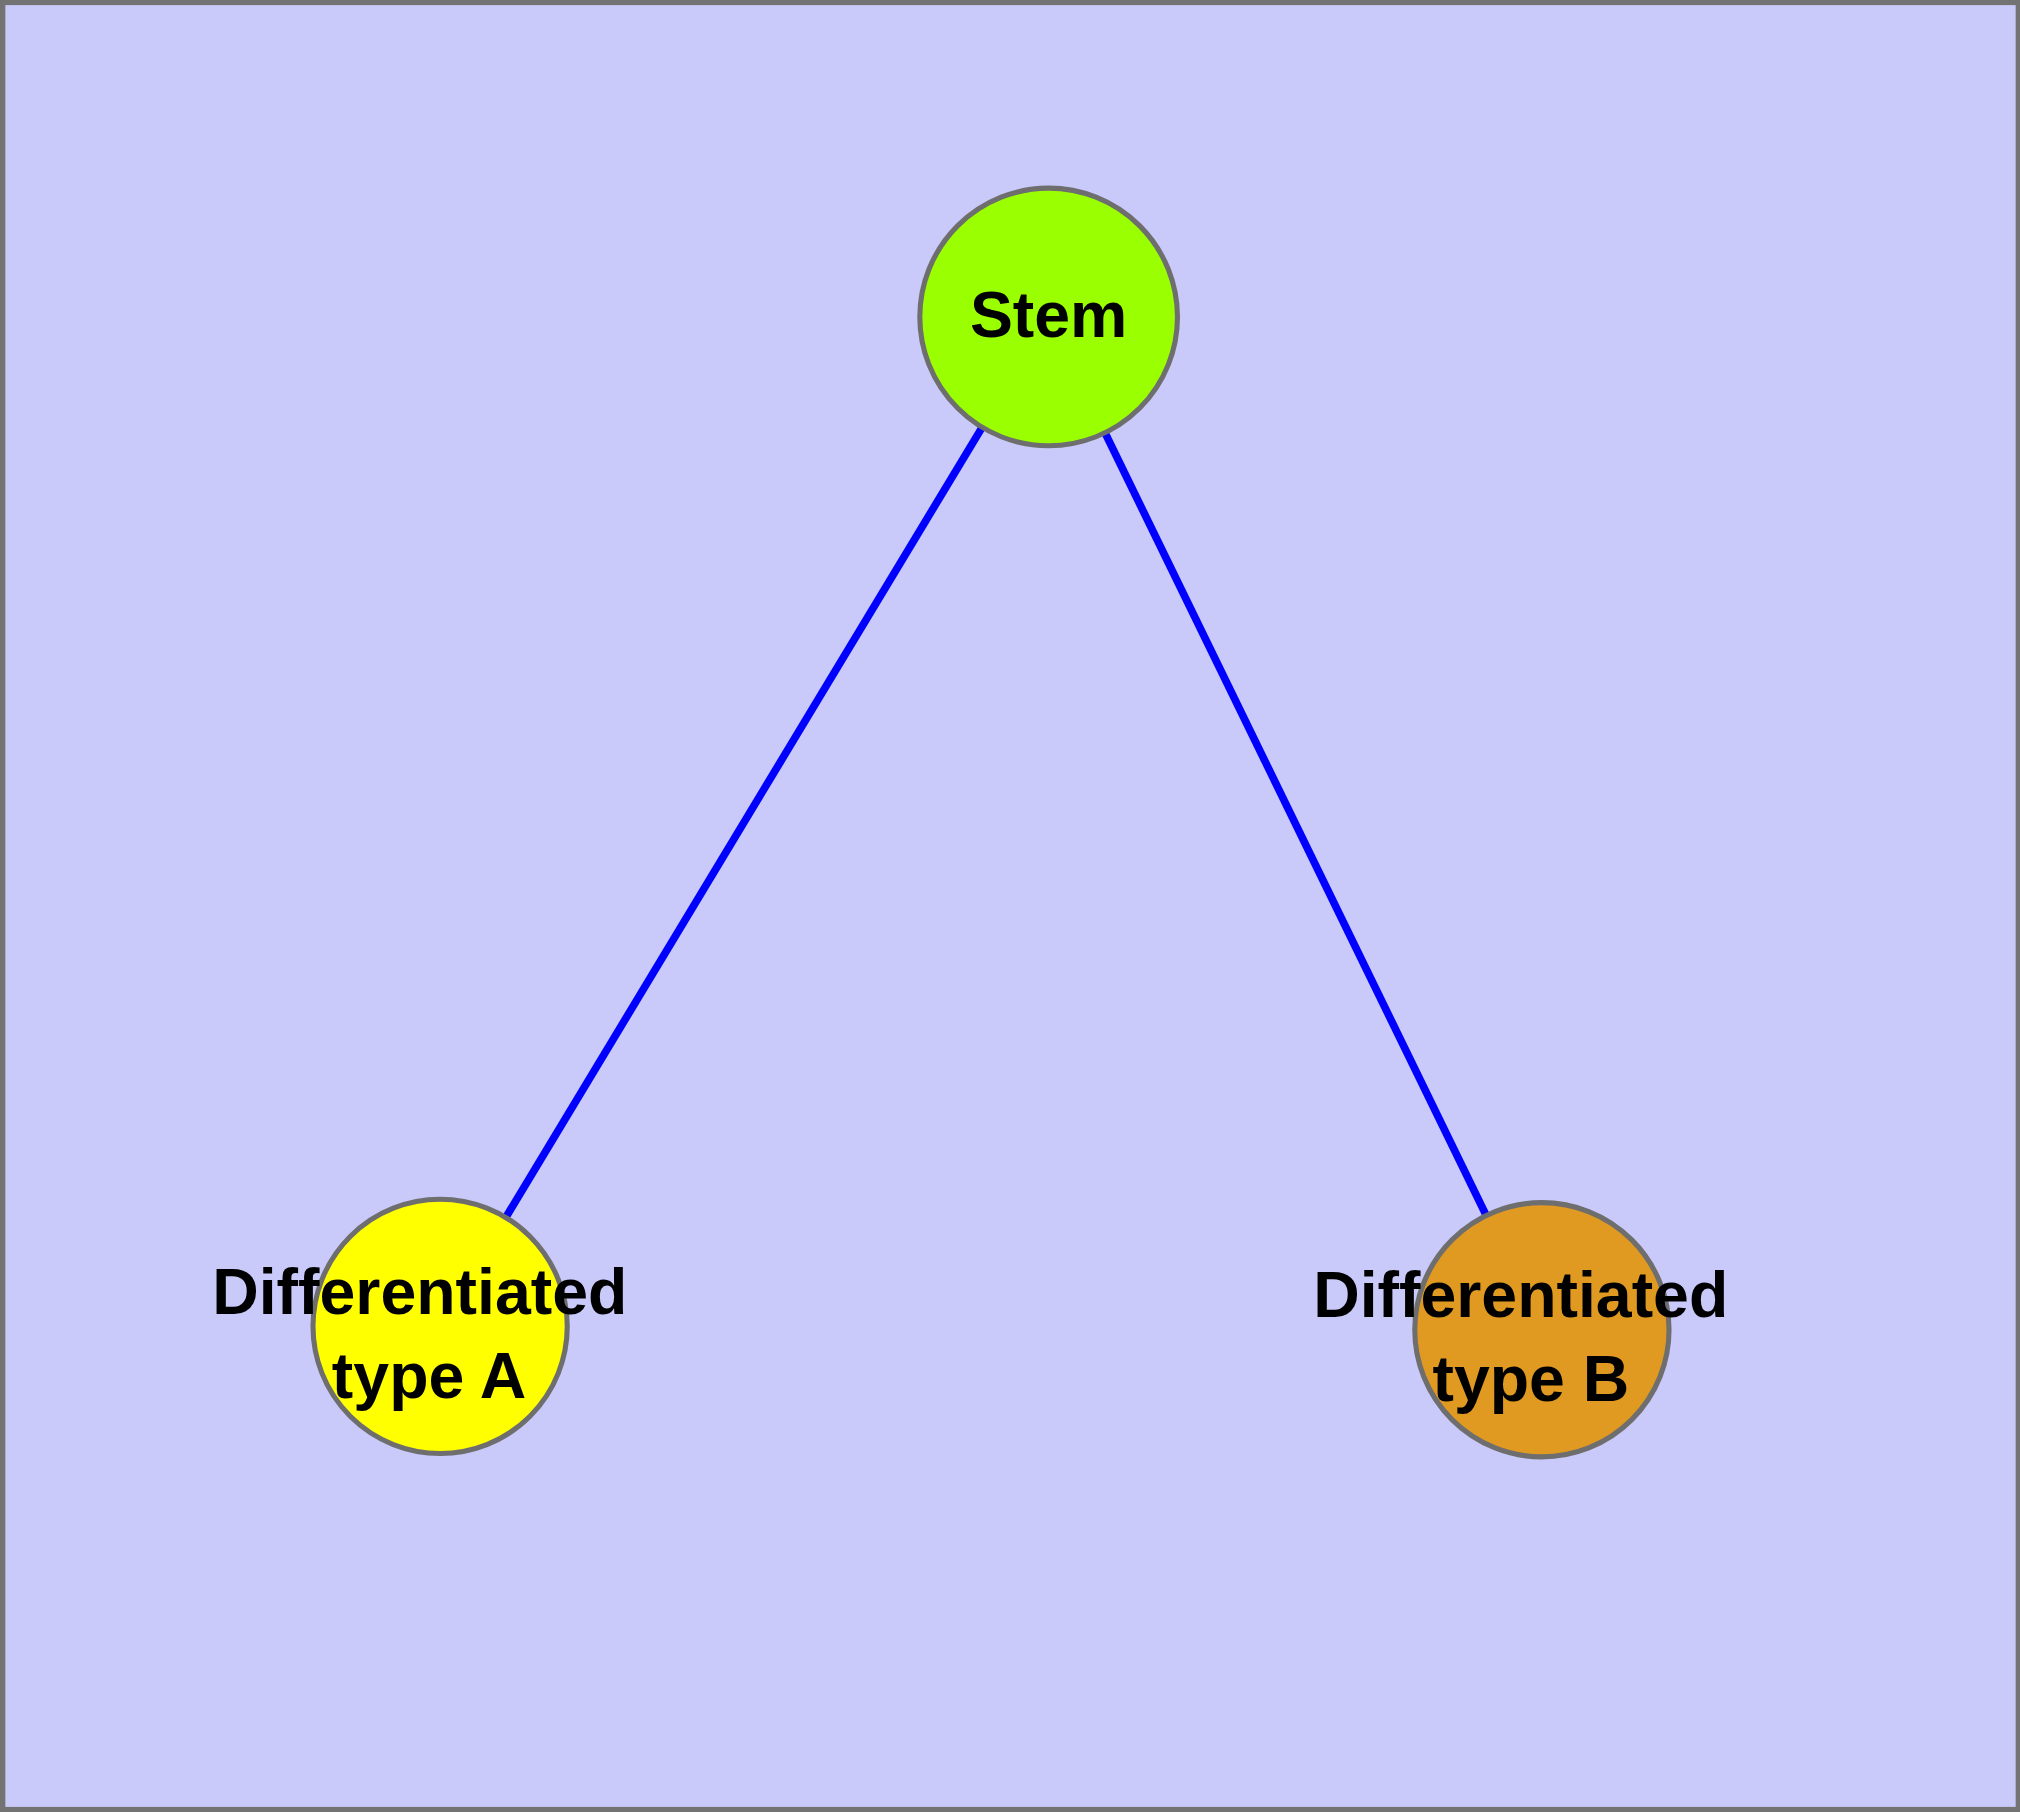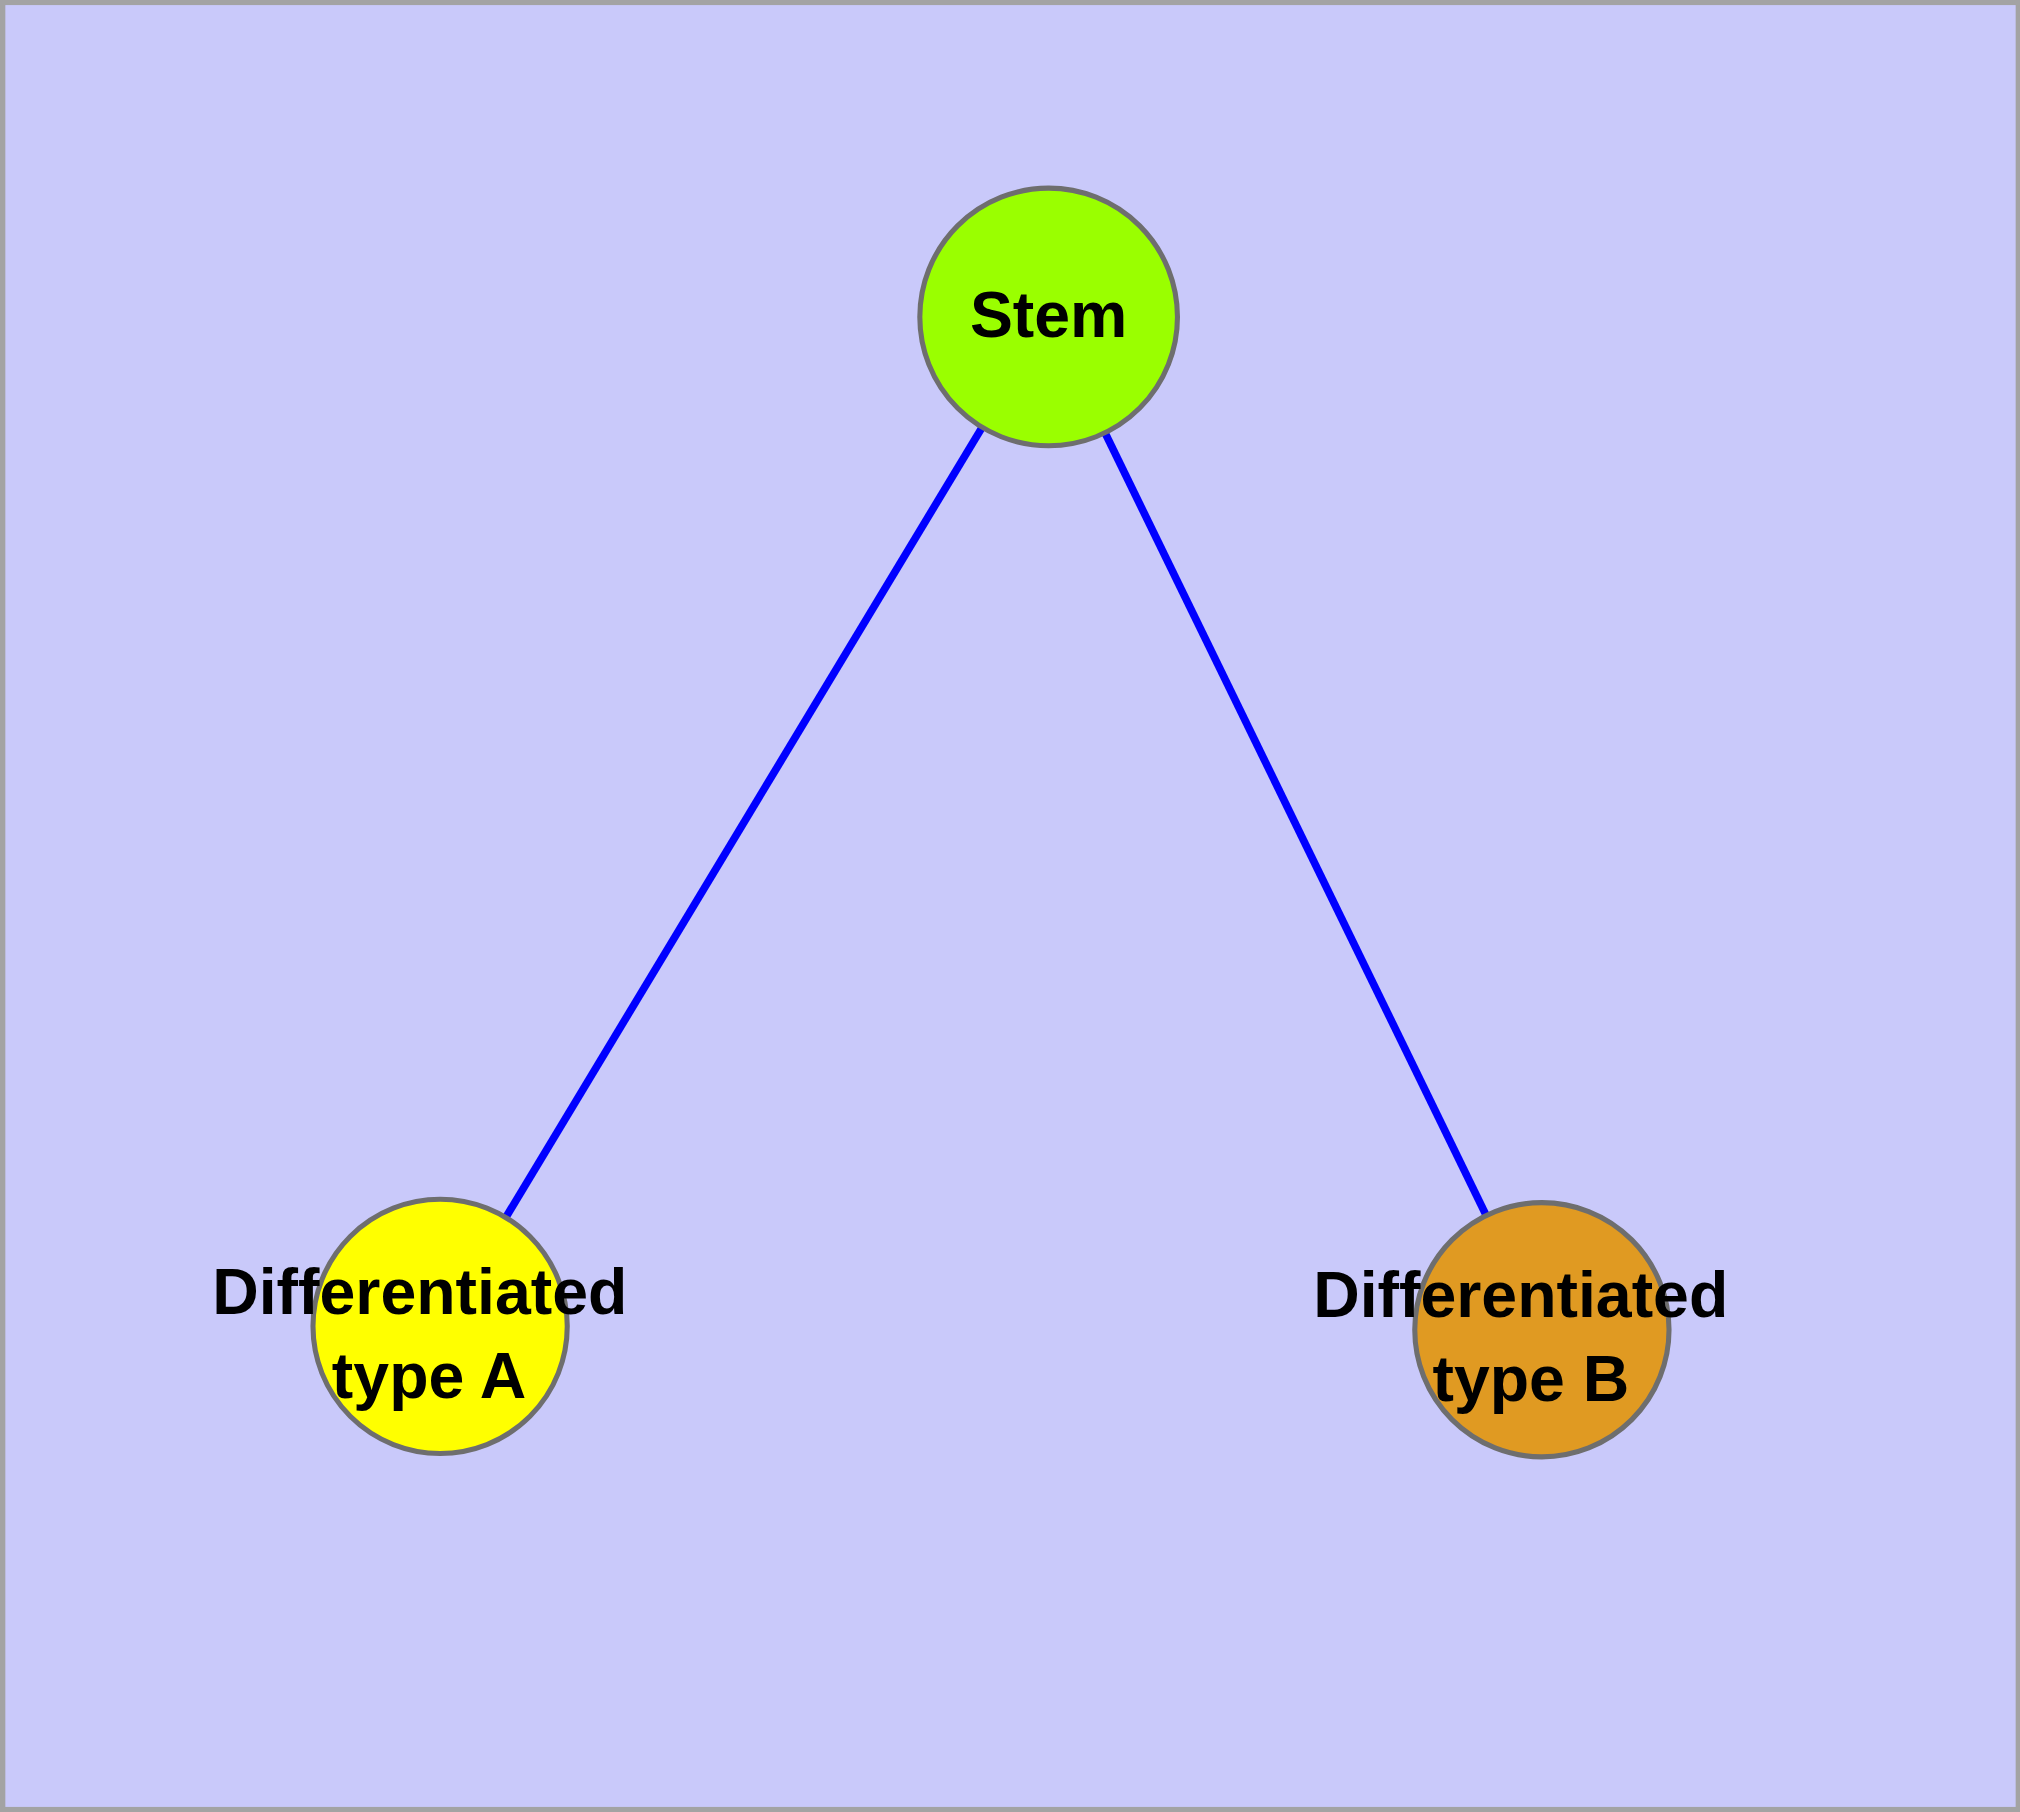"Stem" #canvas { background: #a3a3a3 -> #737373 }
